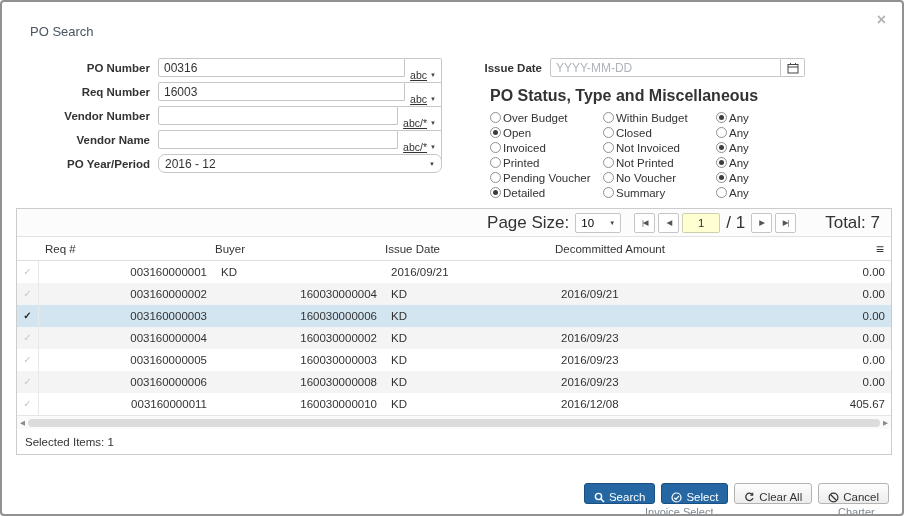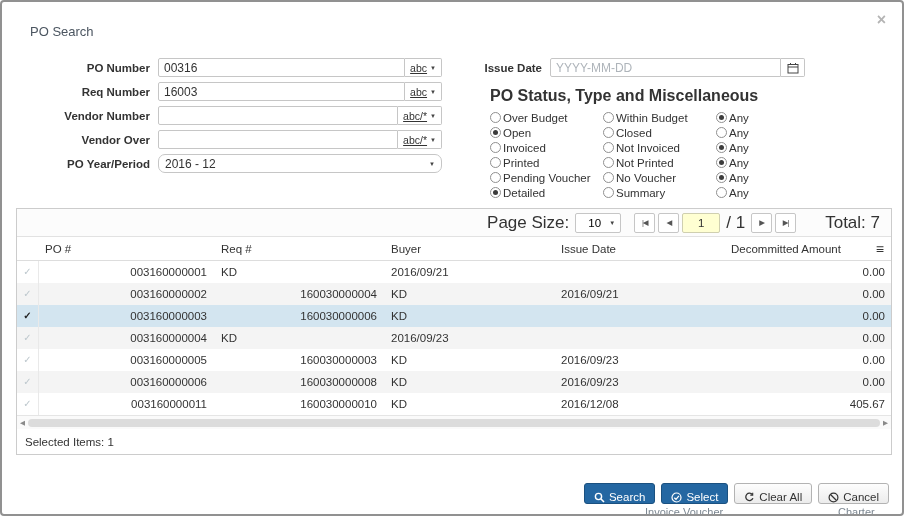"abc" .addon { padding: 1px 5px -> 16px 5px }
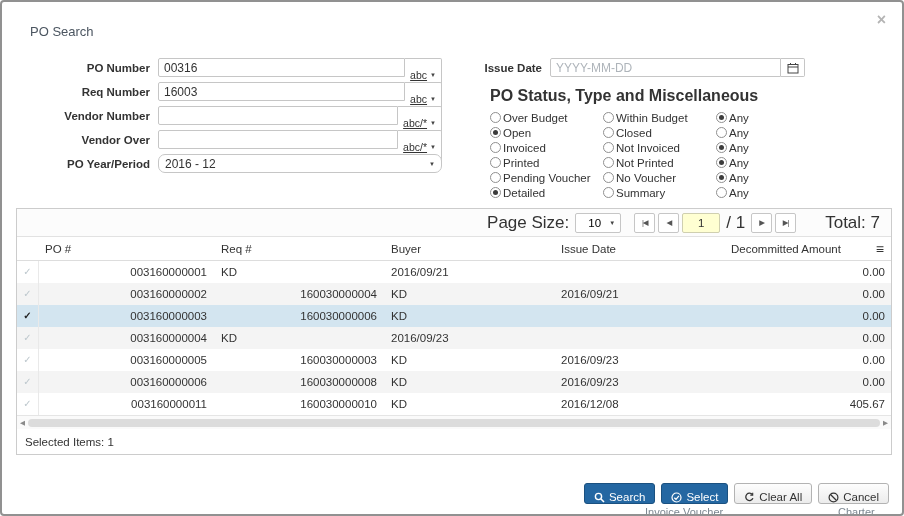"Vendor Over" div.flabel { text: Over -> Name }
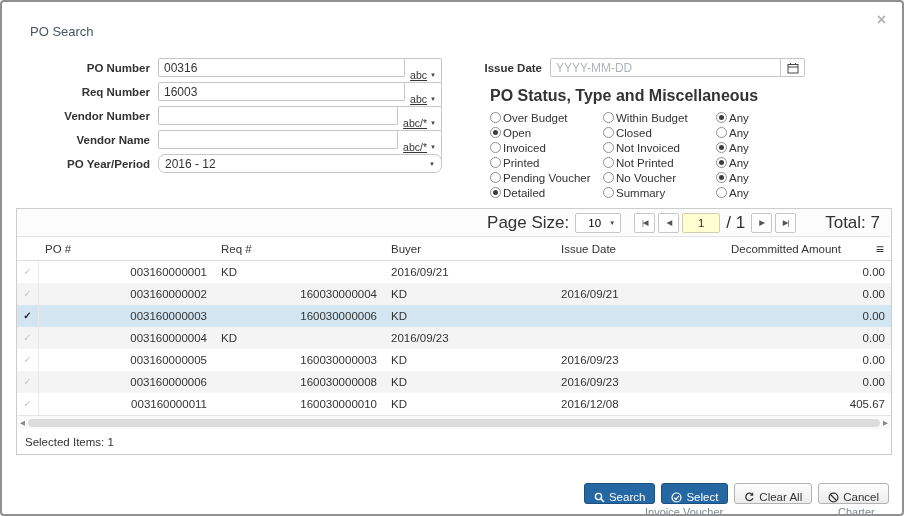"10" .psize { padding: 0 12px -> 0 5px }
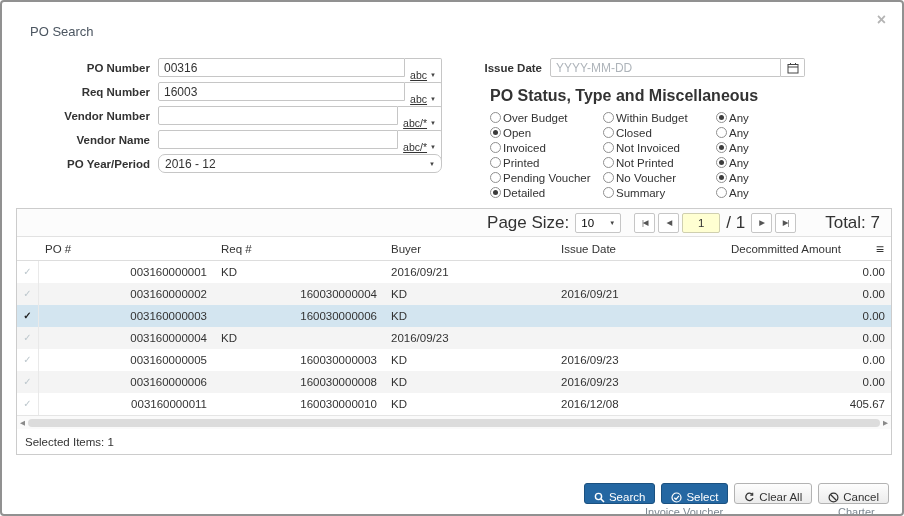"PO #" div.col-po { html: <div>PO #</div> -> none }
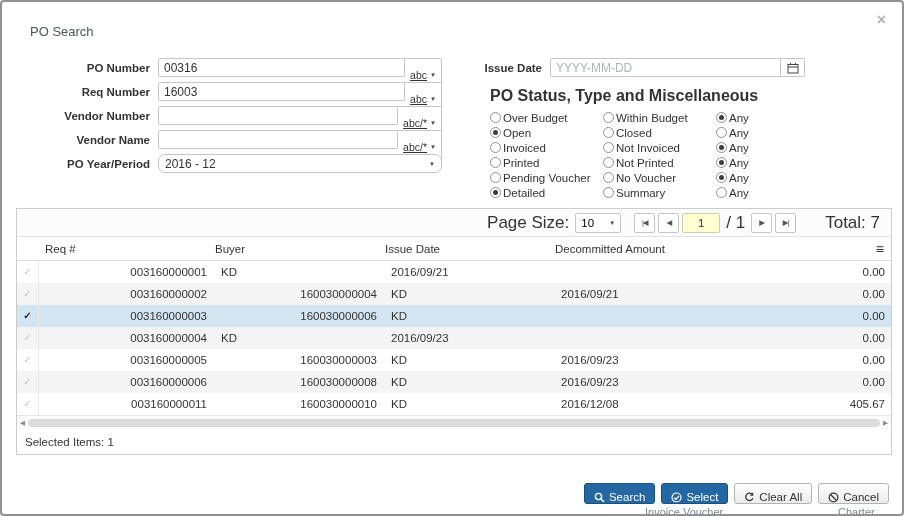"160030000002" div.col-req { html: none -> <div>160030000002</div> }
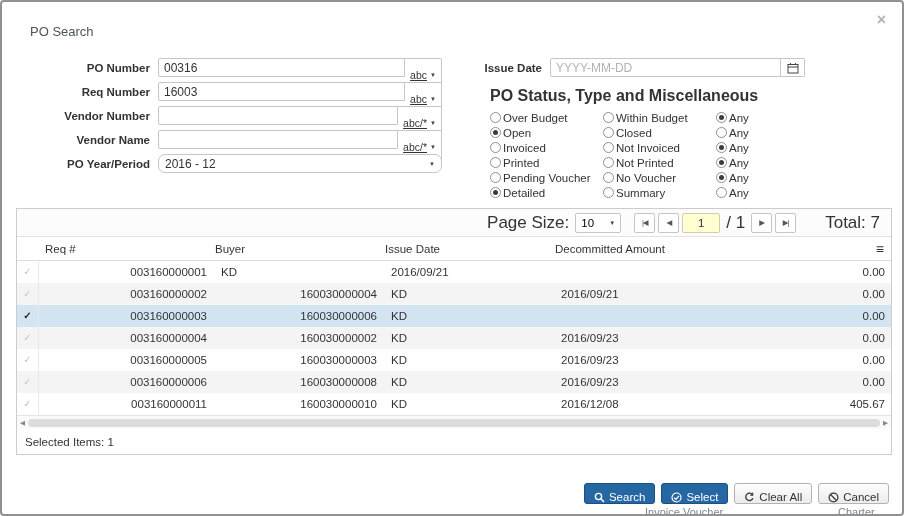"Invoice Voucher" div.bg-partial { text: Voucher -> Select }
